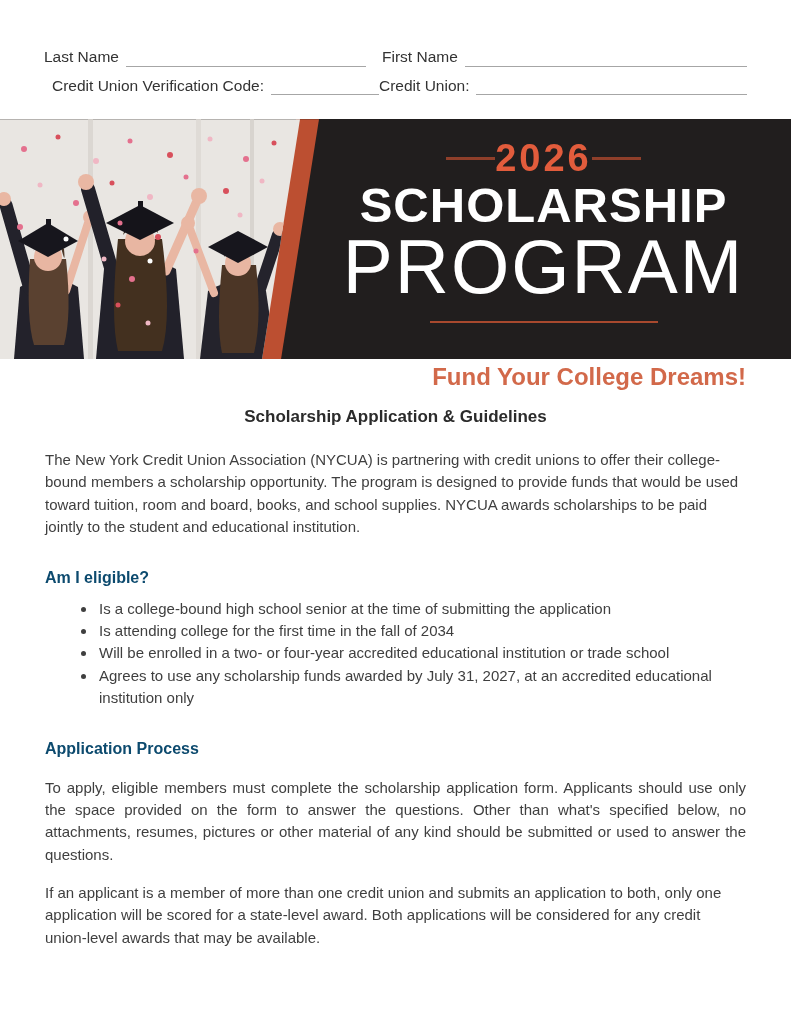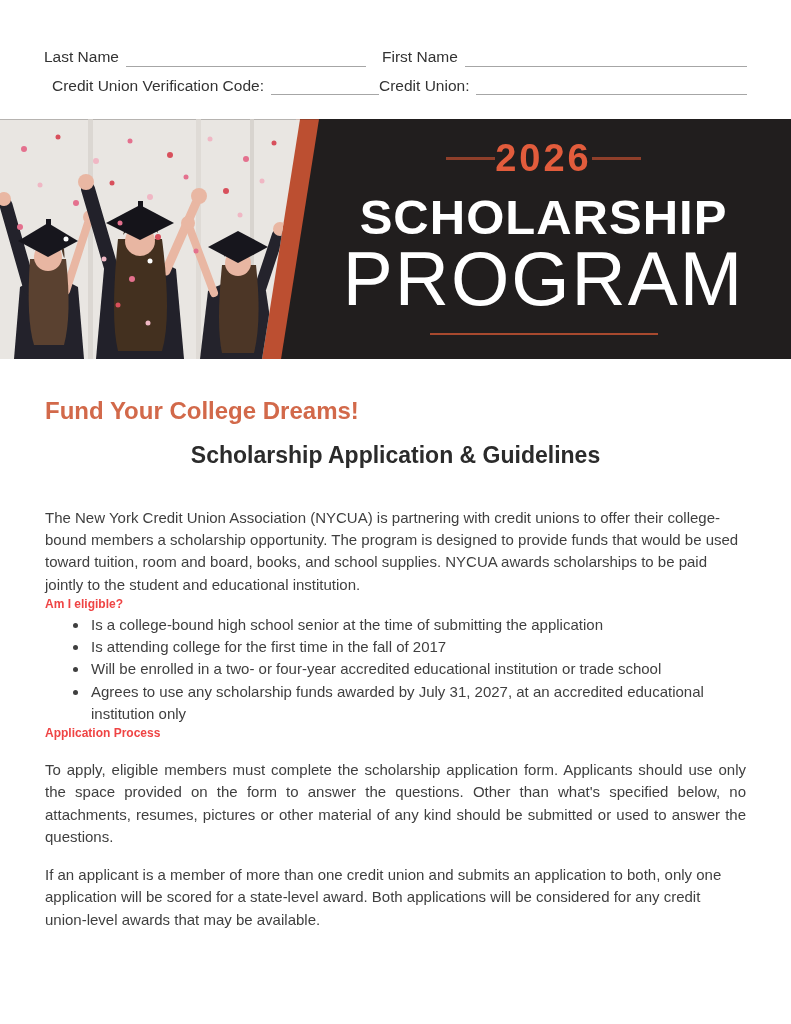"SCHOLARSHIP" .banner-title1 { margin-top: 14px -> 2px }
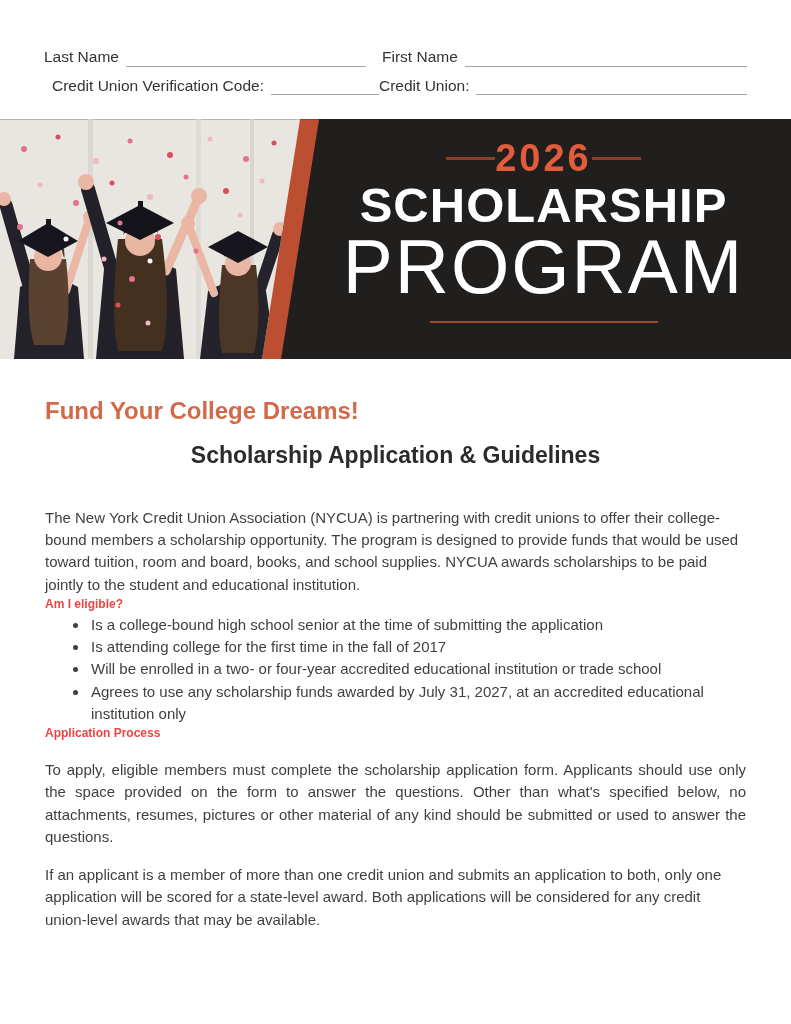"Fund Your College Dreams!" .headline { margin-top: 34px -> none; text-align: left -> right }
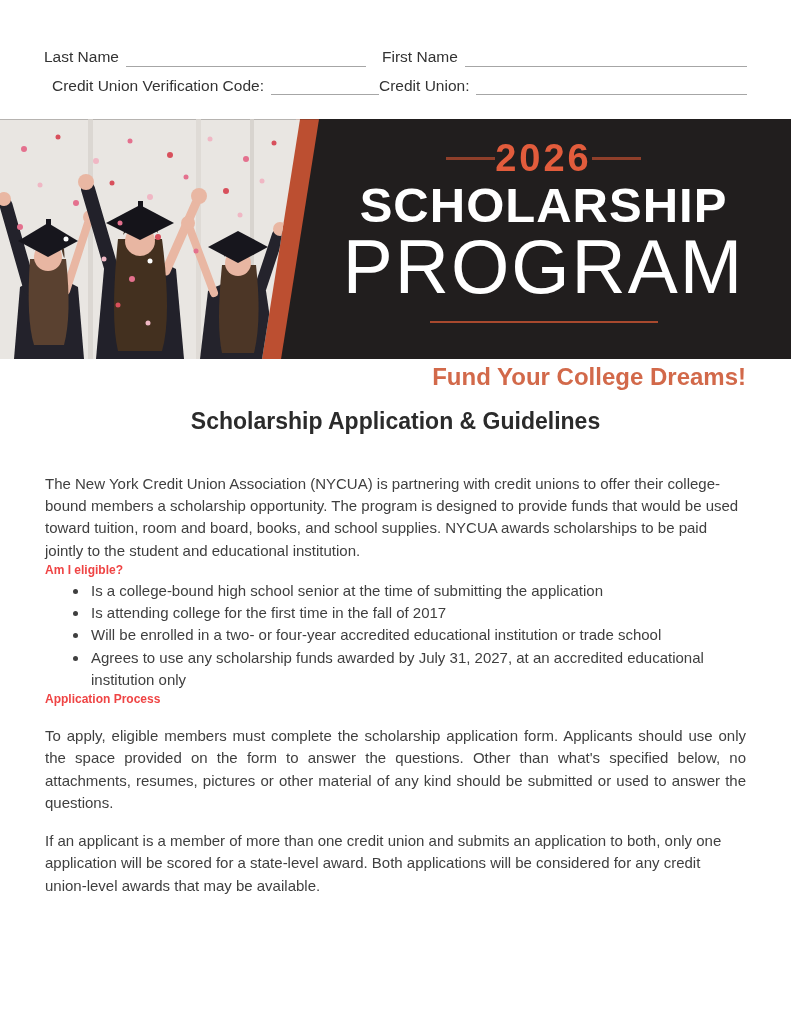"Scholarship Application & Guidelines" .subheadline { font-size: 23px -> 17px }
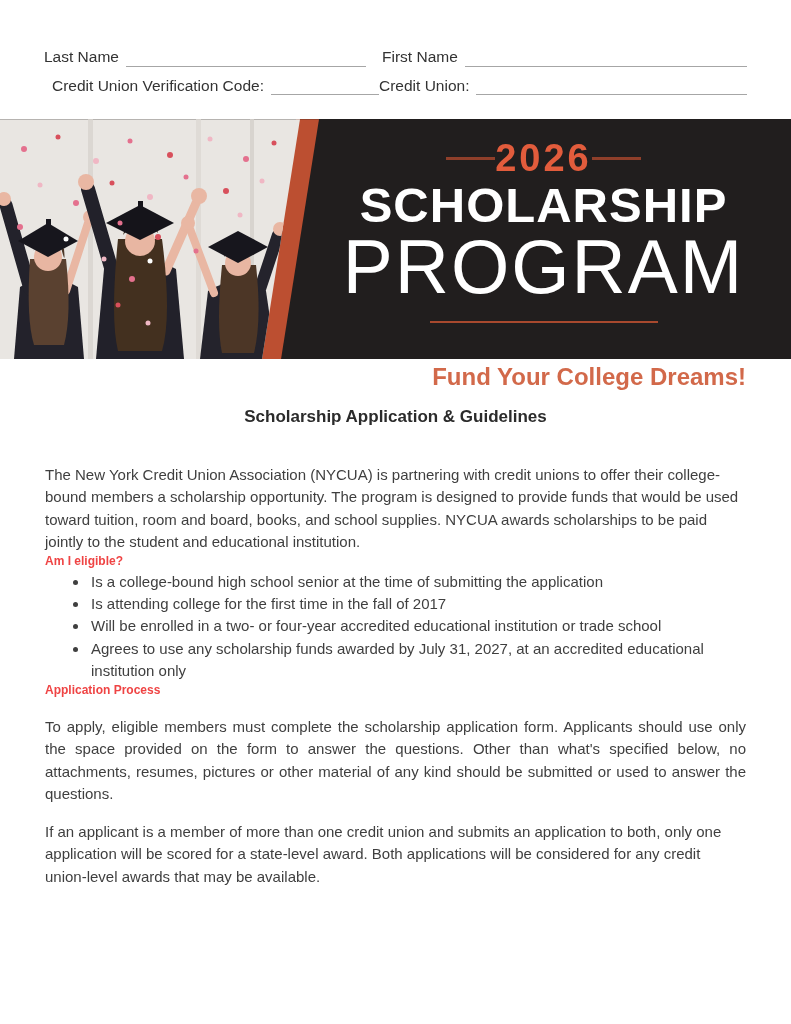"The New York Credit Union" .intro { margin-top: 35px -> 20px }
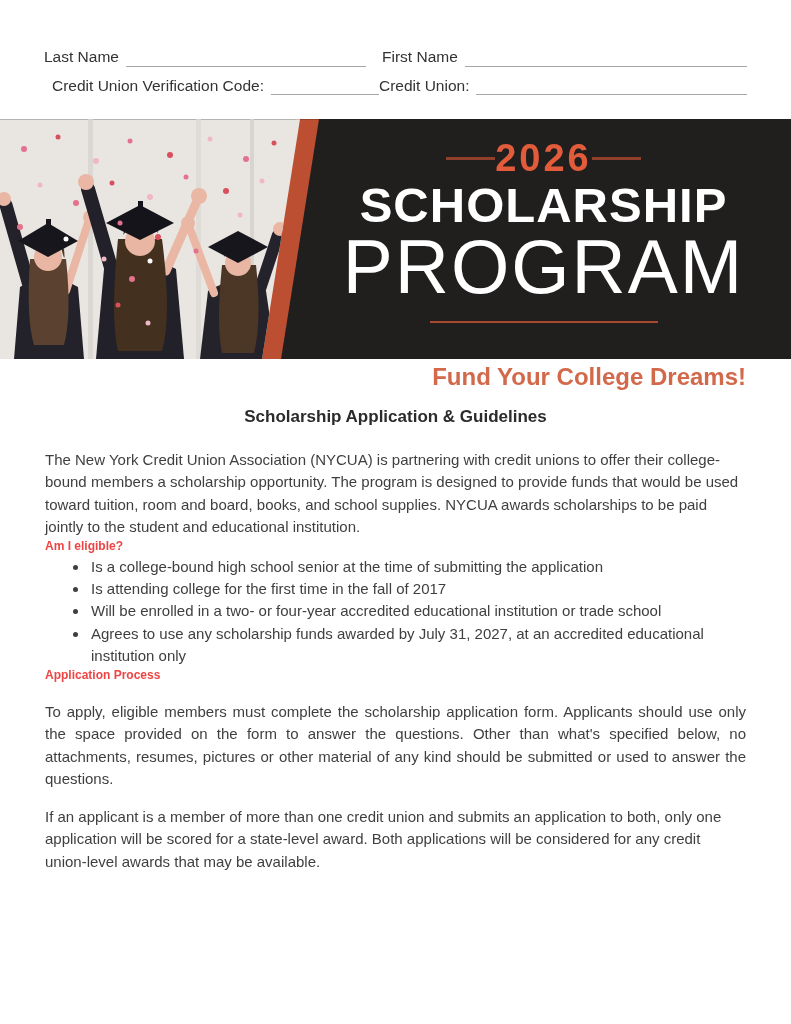"Am I eligible?" .section-heading { color: #ef4444 -> #0c4a6e; font-size: 12px -> 16px; margin-top: none -> 28px }
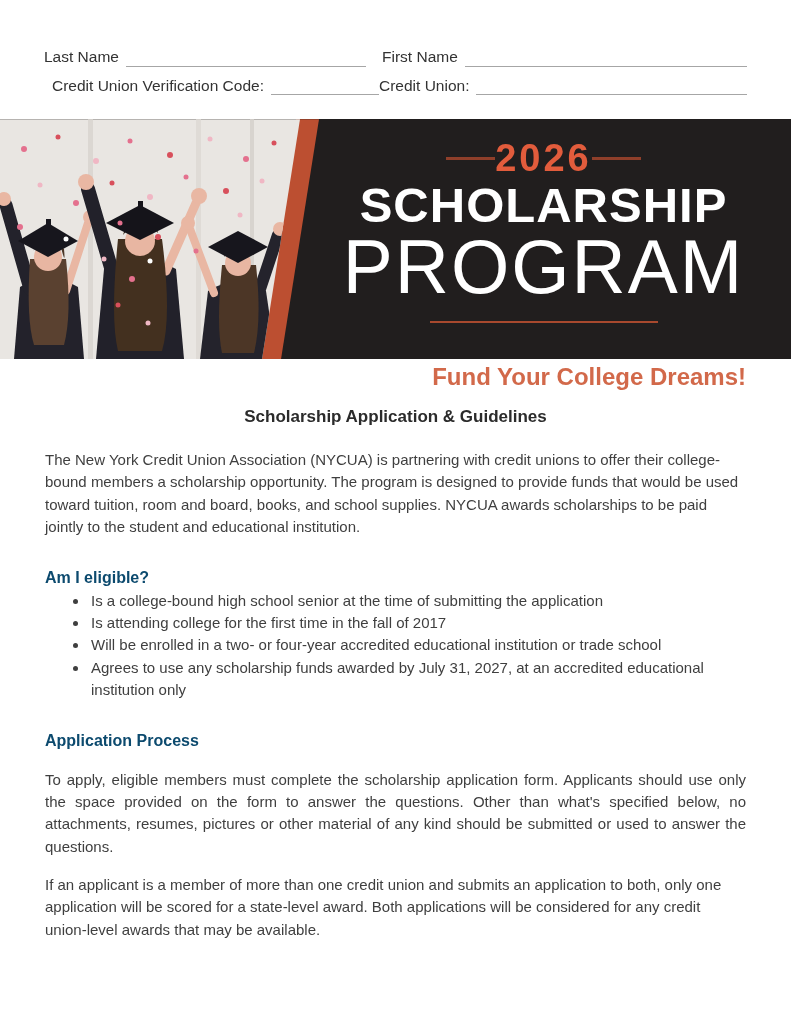"Is a college-bound high school" ul.criteria { margin: 0 -> 8px }
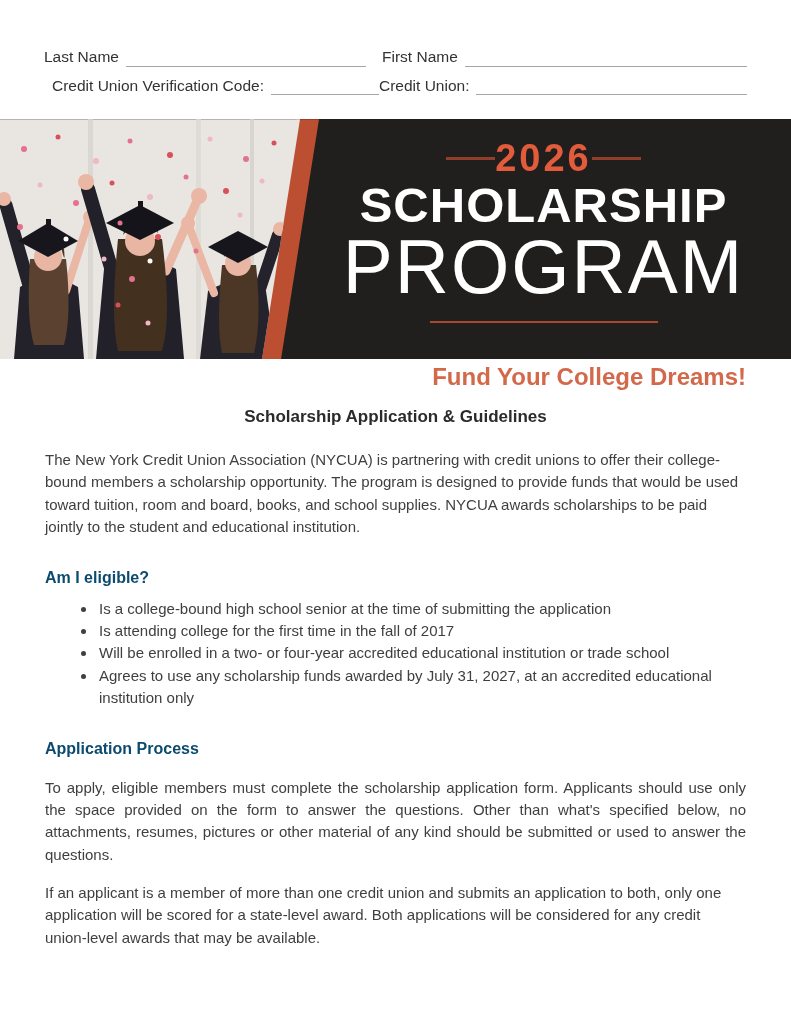"Is attending college for the" li { text: 2017 -> 2034 }
